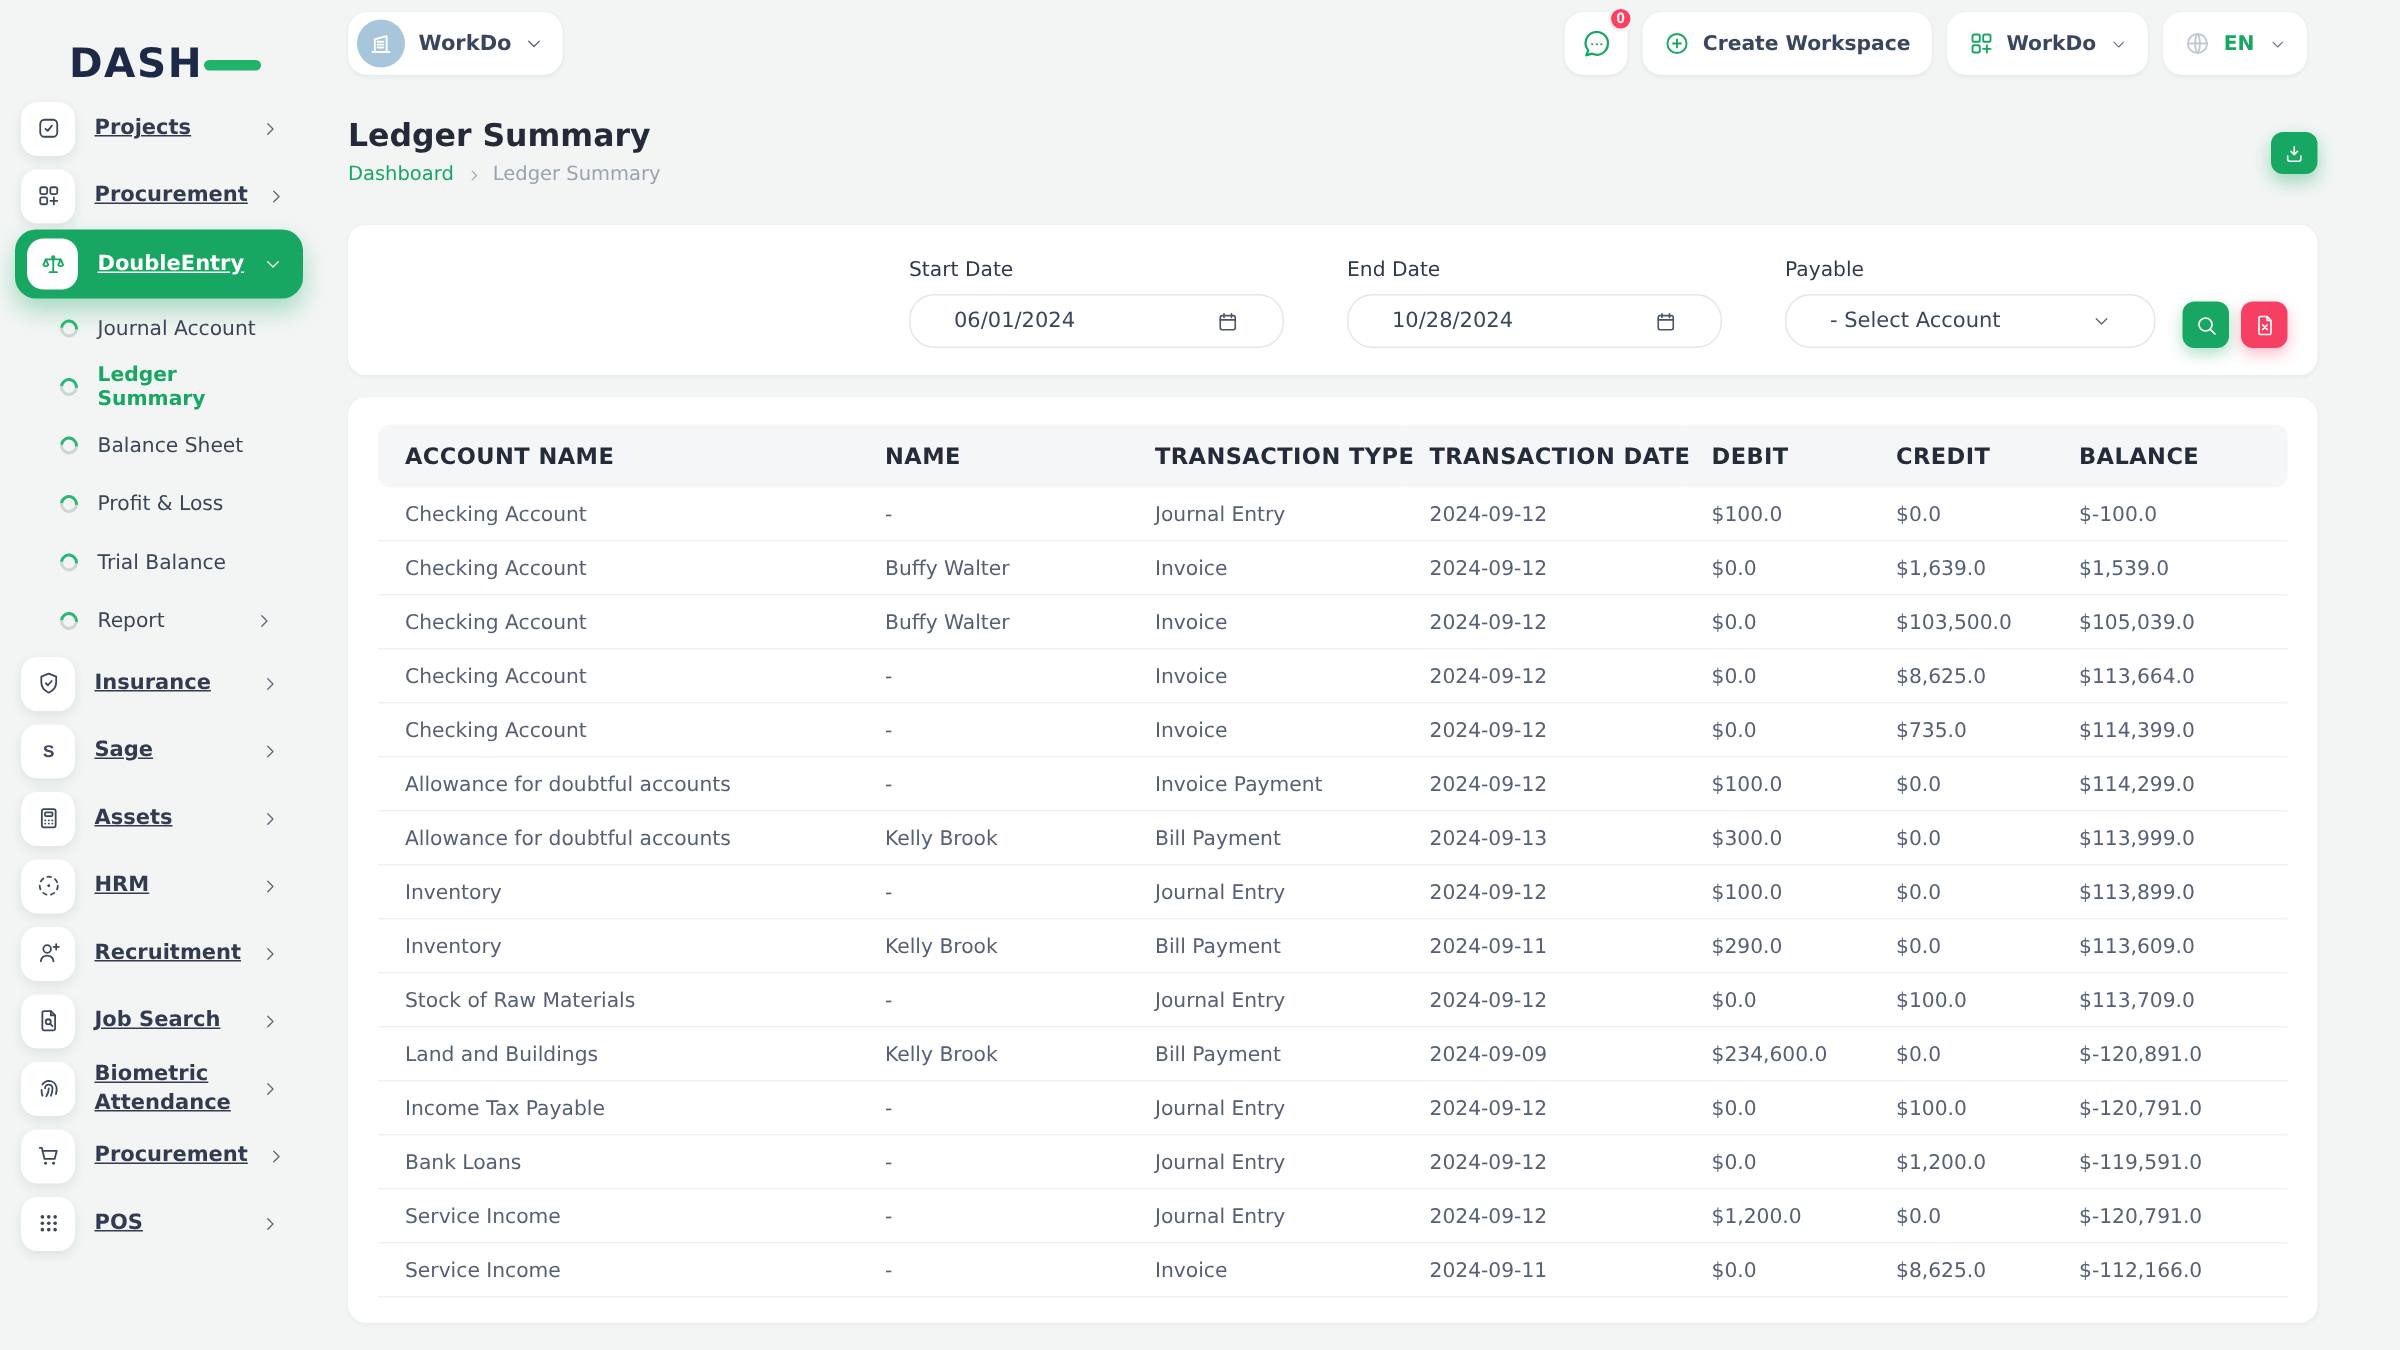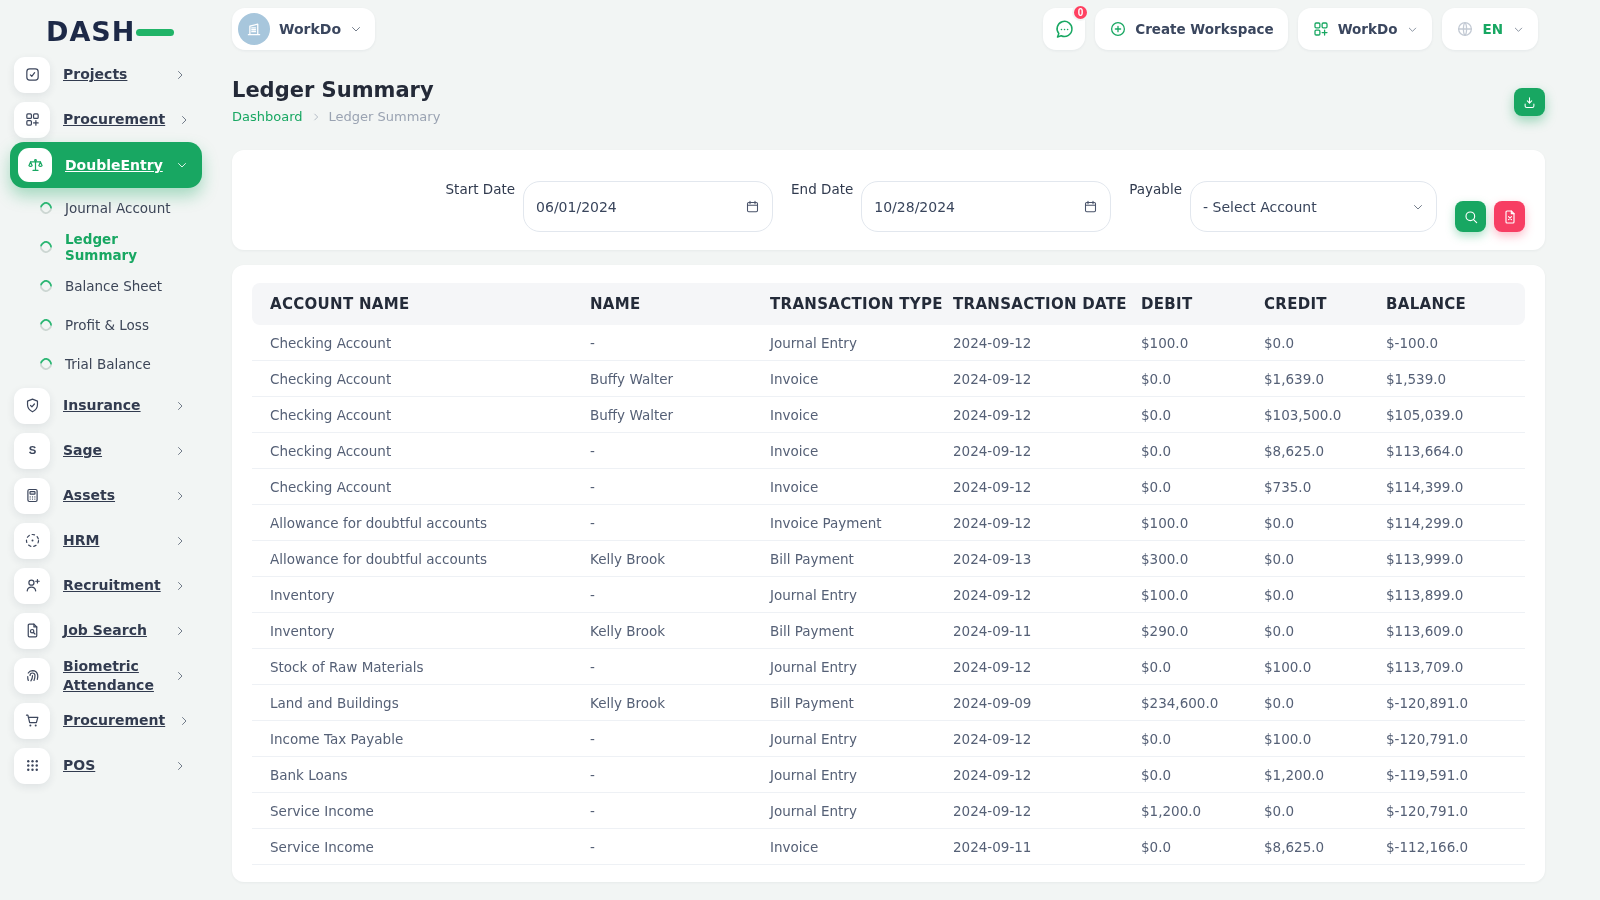"DASH" aside { top: 0 -> 11px }
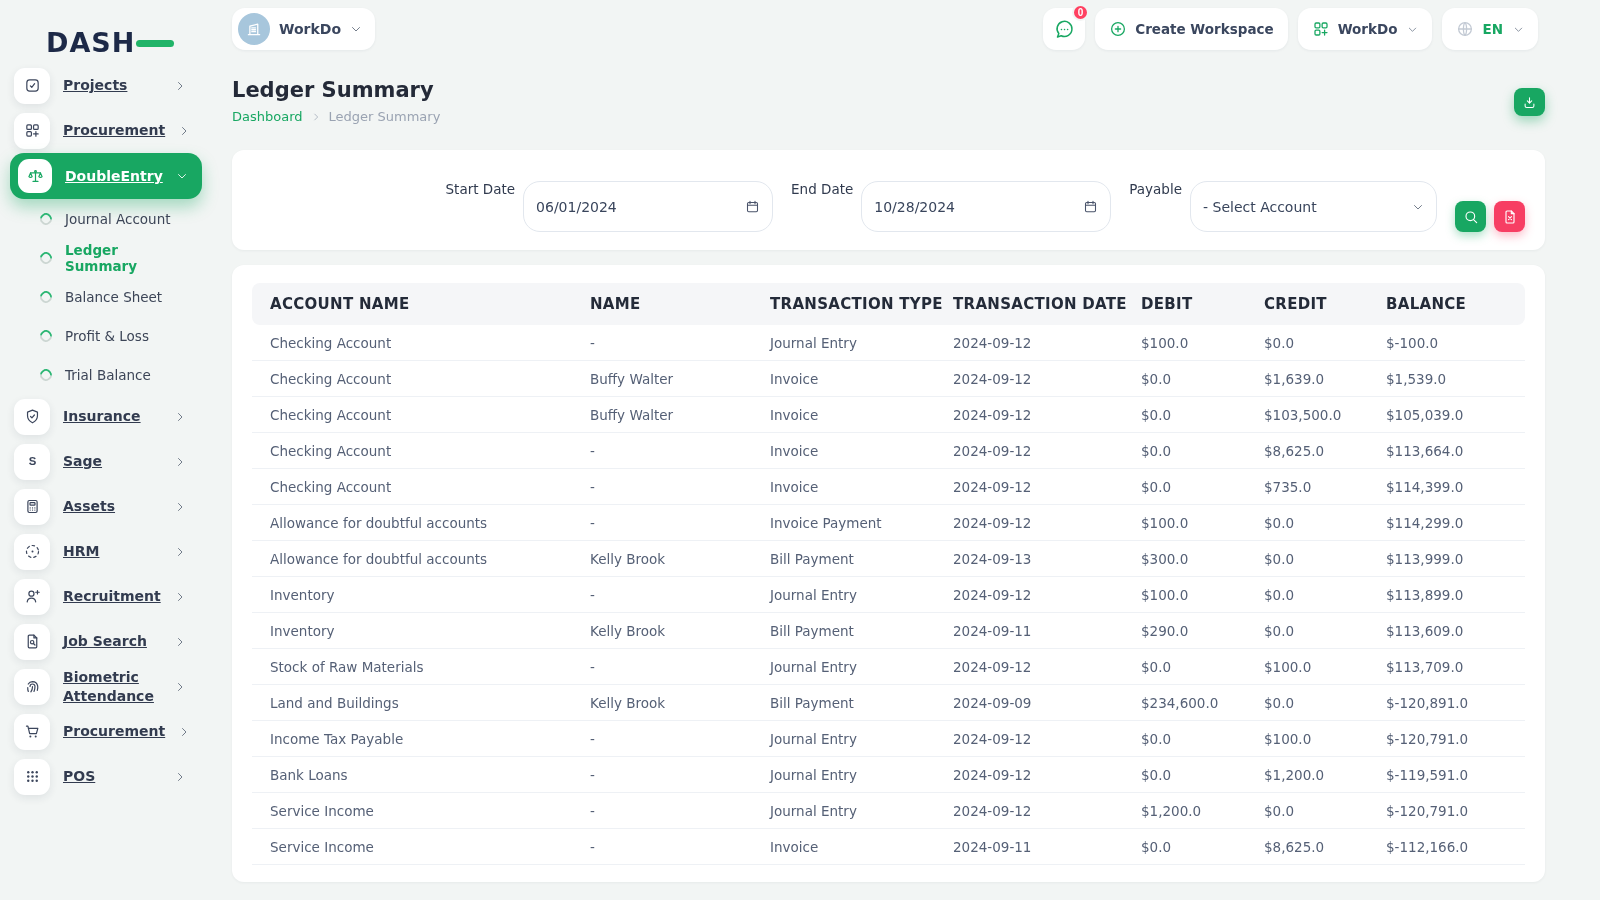"Start Date" .fgroup { flex-direction: row -> column; margin-left: none -> 24px }
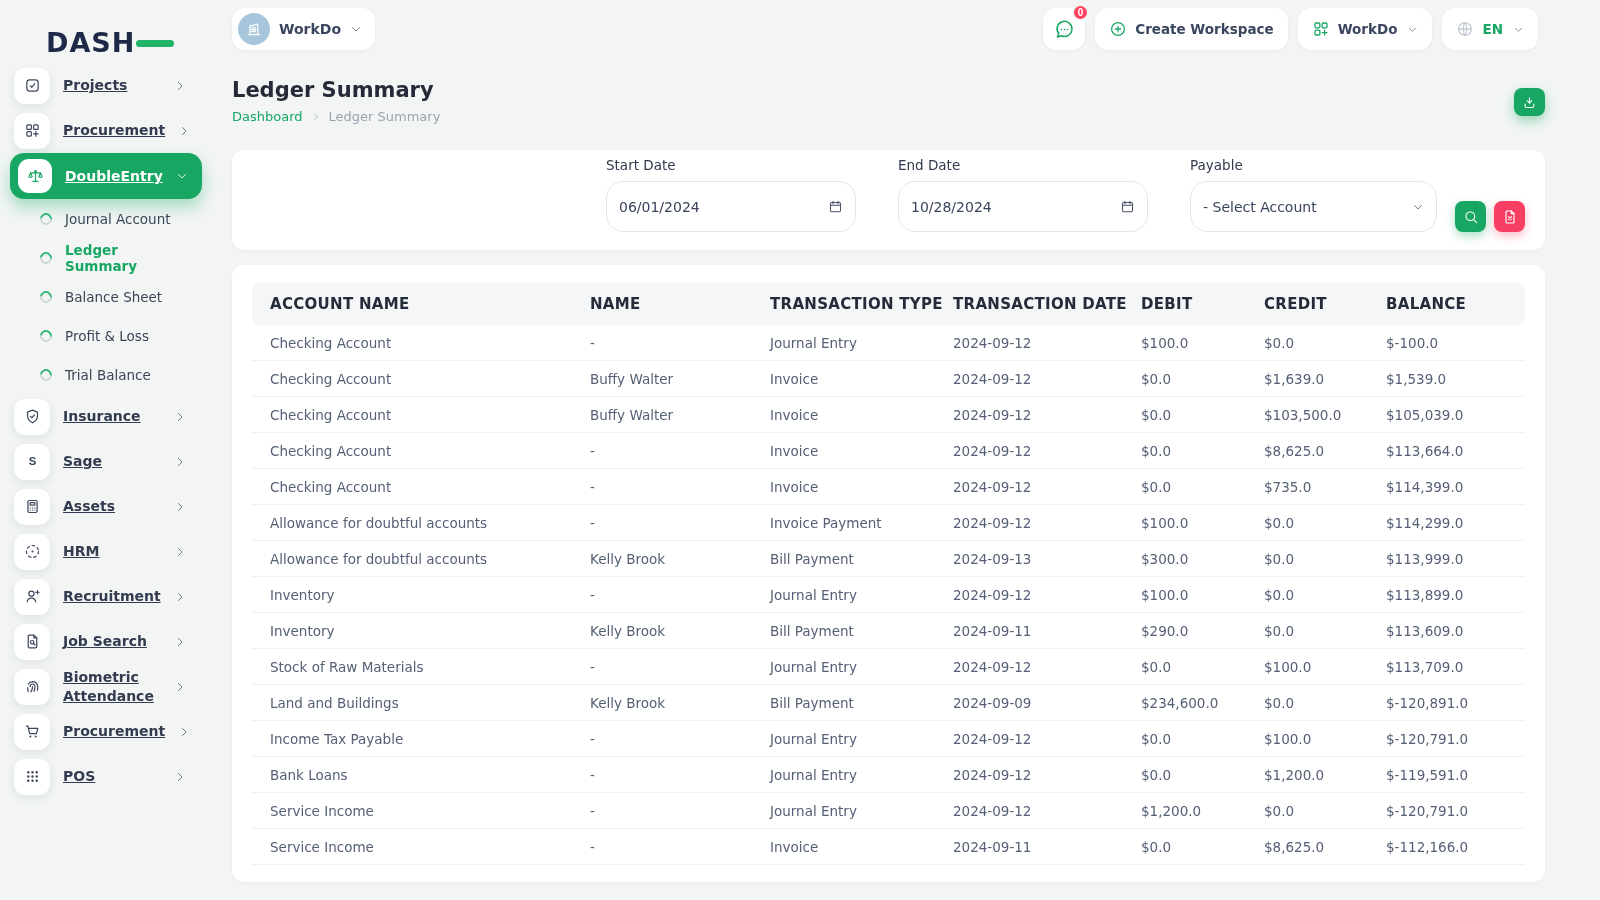"06/01/2024" .finput { height: 51px -> 36px; padding: 0 12px -> 0 29px }
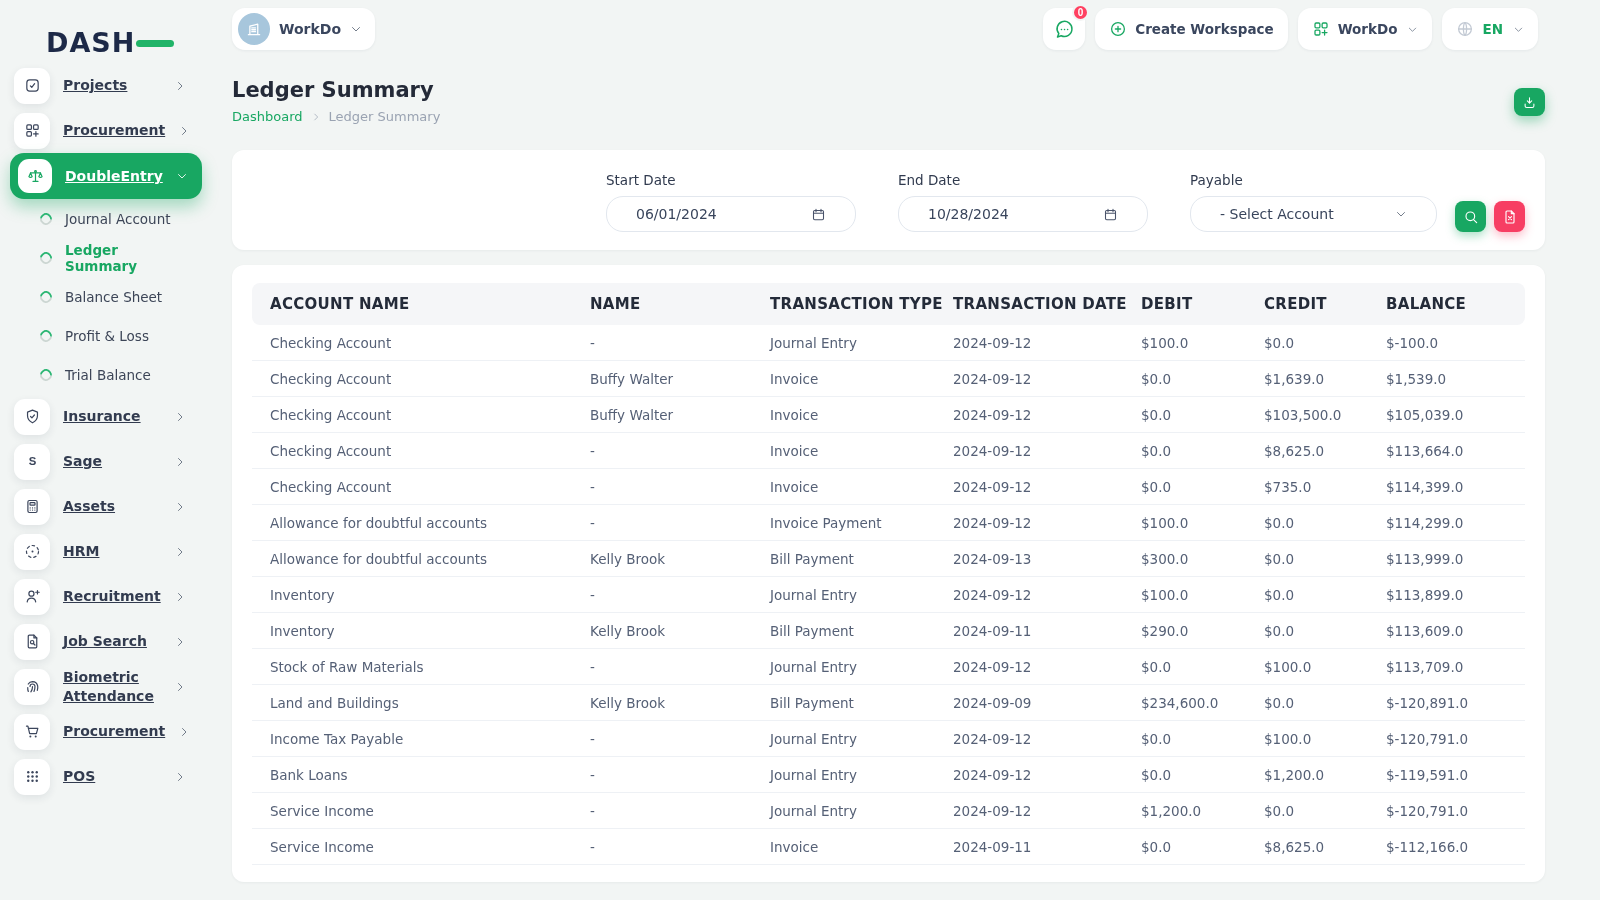"Report" div.sub-item { html: none -> <div> <span></span> <span>Report</span> <span> <svg> <path></path> </svg> </span> </div> }
